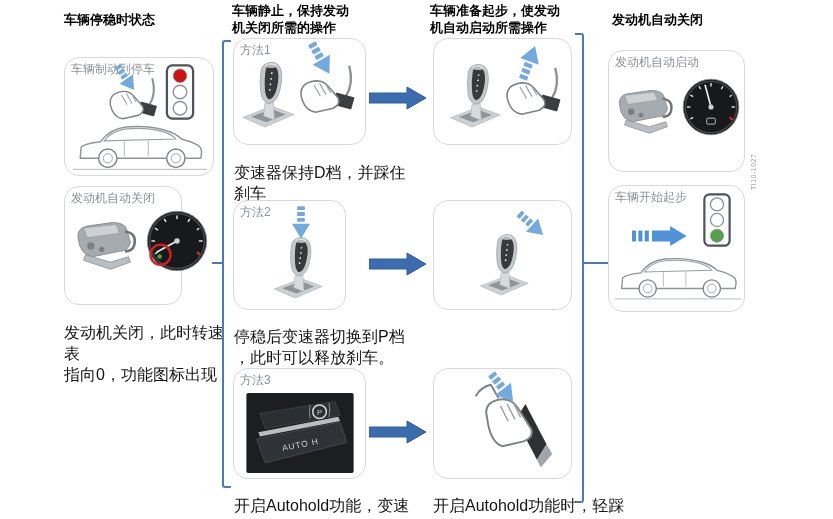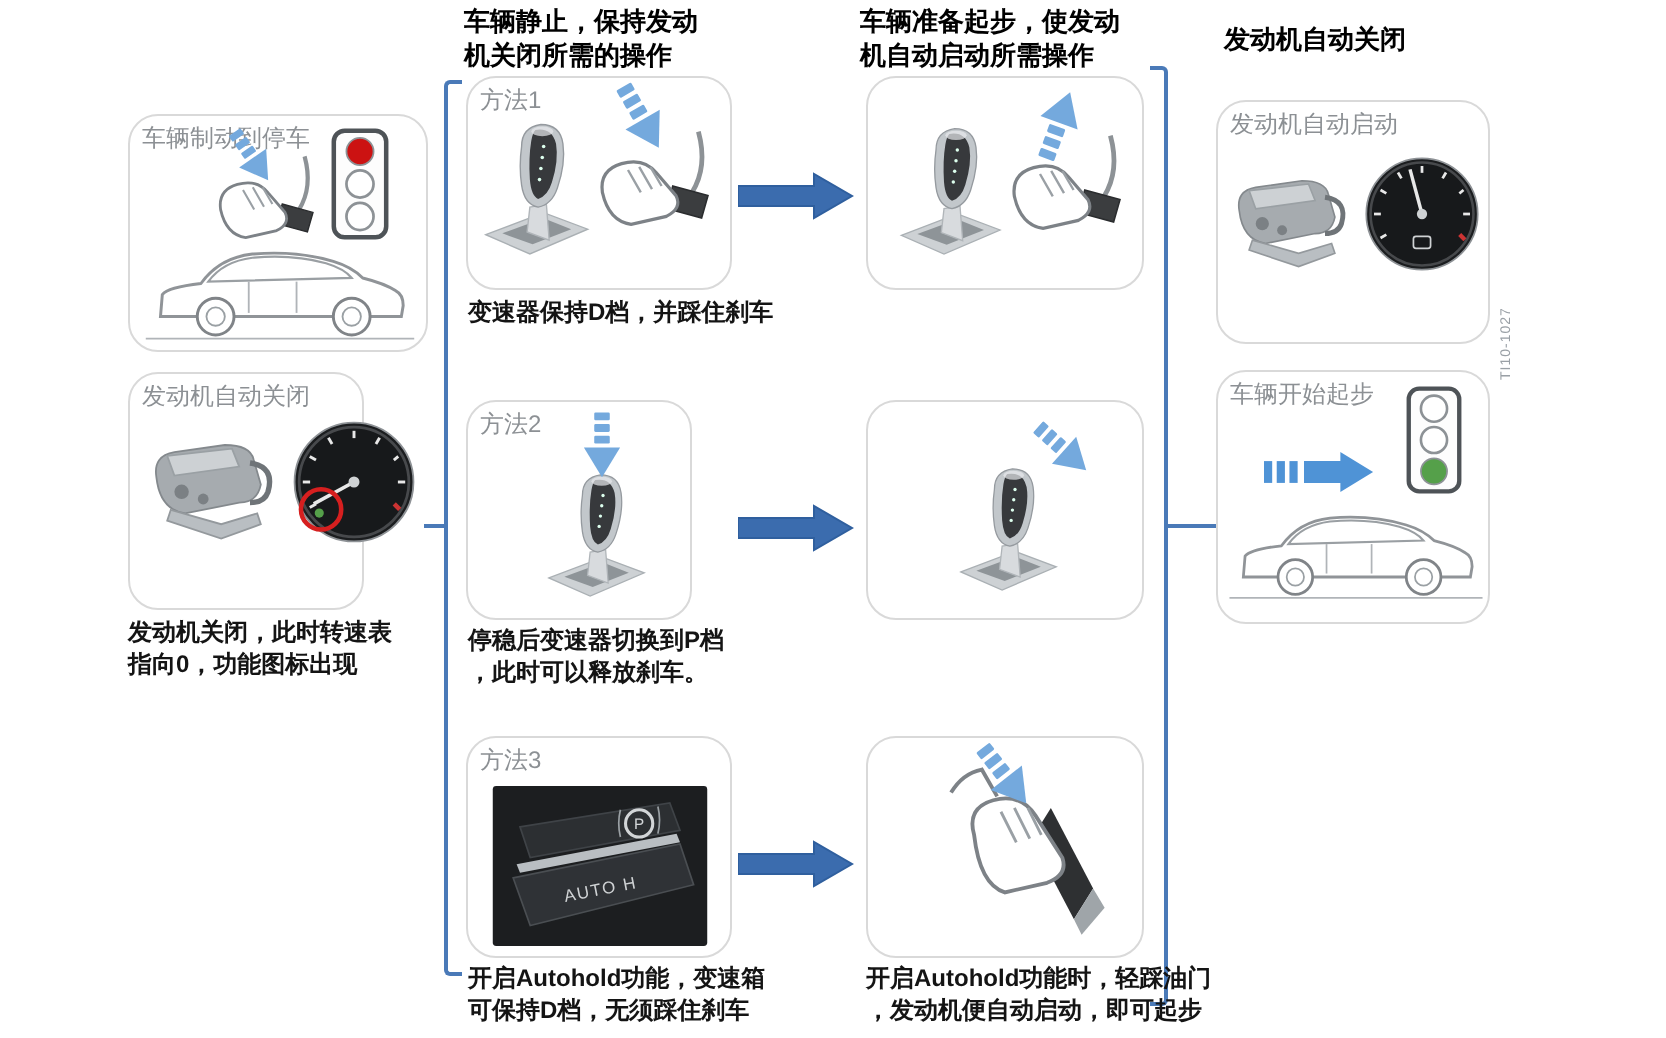"车辆停稳时状态" div.hdr { html: none -> <div>车辆停稳时状态</div> }
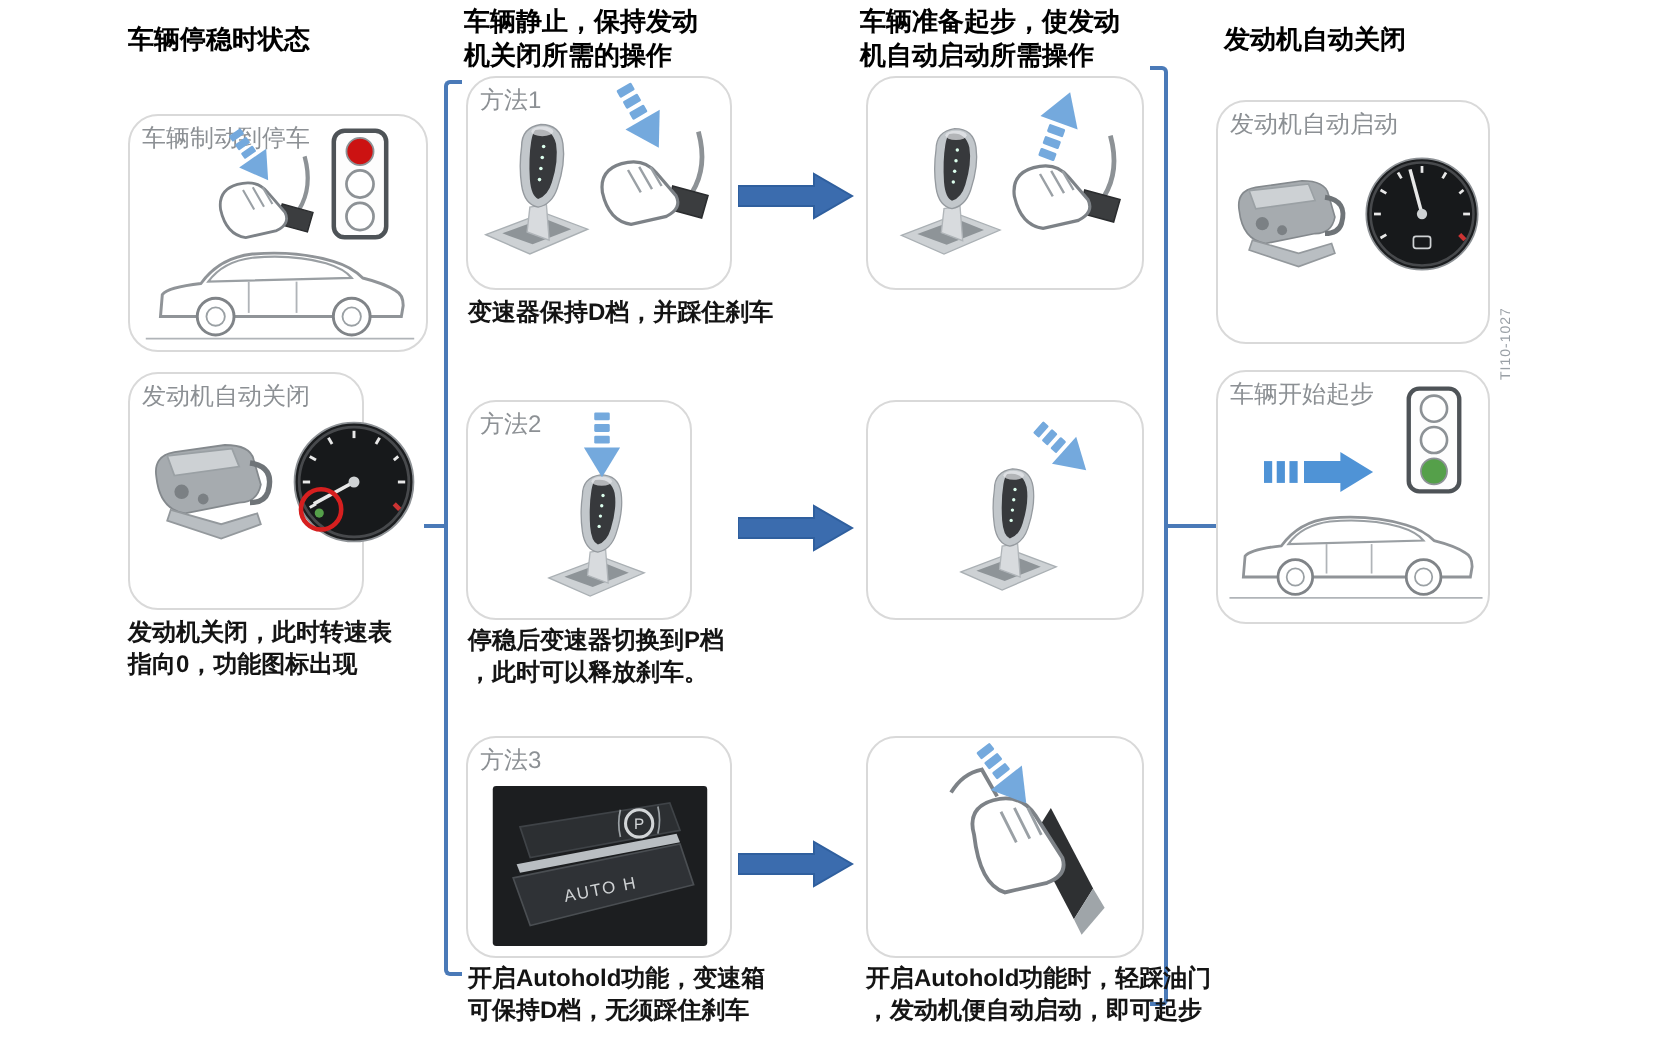"变速器保持D档，并踩住刹车" .cap { font-size: 12px -> 16px; font-weight: bold -> normal; margin-top: none -> 13px }
